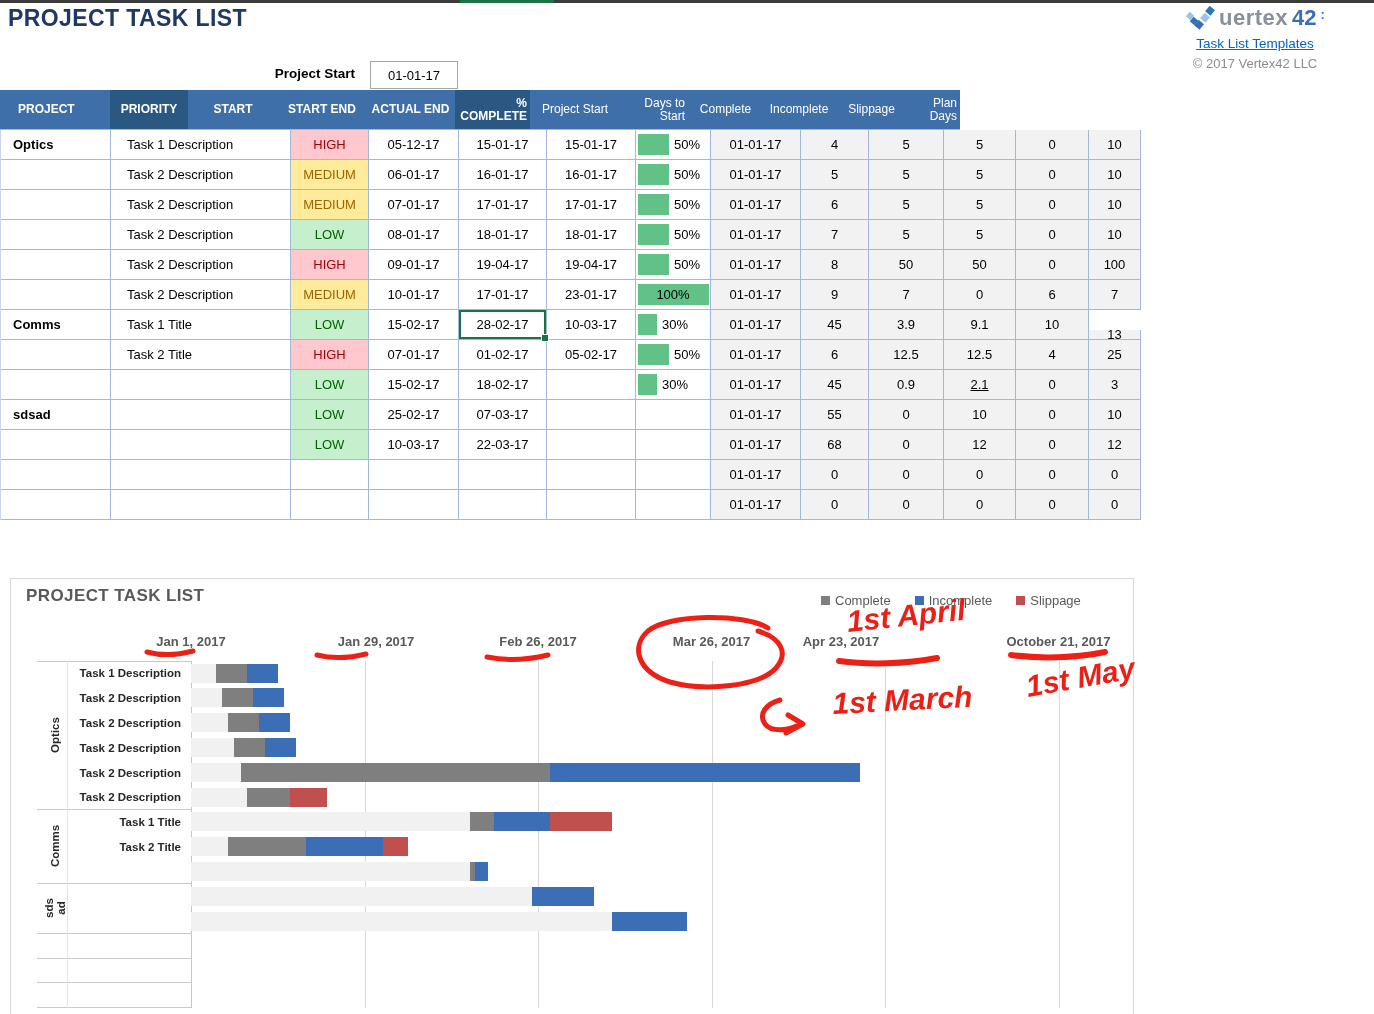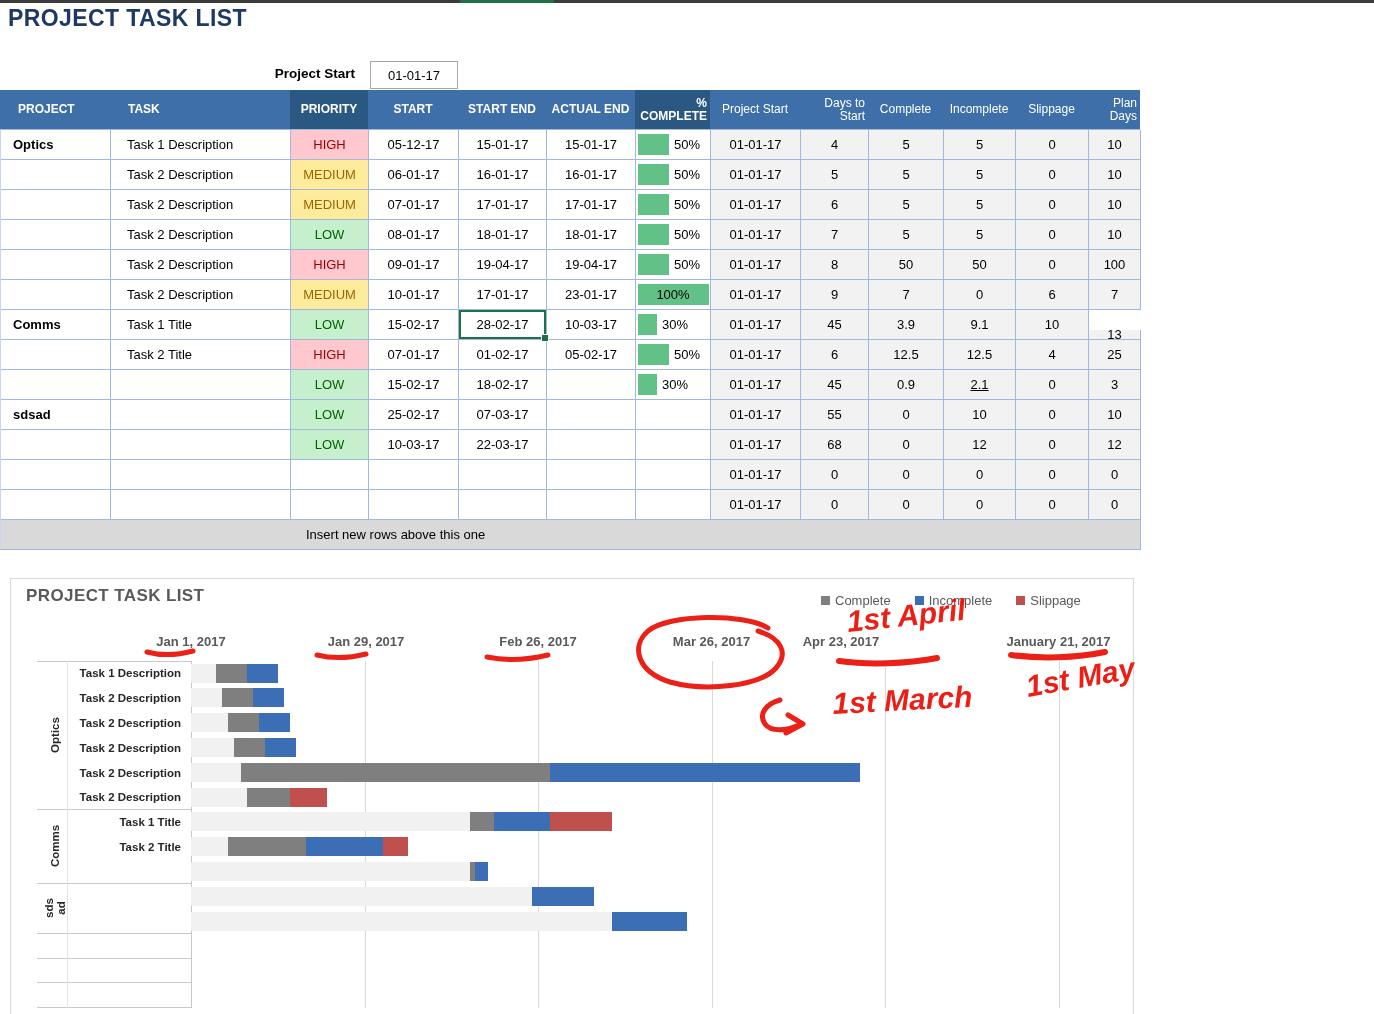"uertex" div { html: none -> <div> <div> <svg> <rect></rect> <rect></rect> <rect></rect> <rect></rect> <rect></rect> </svg> <span>uertex</span> <span>42</span> <span>:</span> </div> <a>Task List Templates</a> <div>© 2017 Vertex42 LLC</div> </div> }
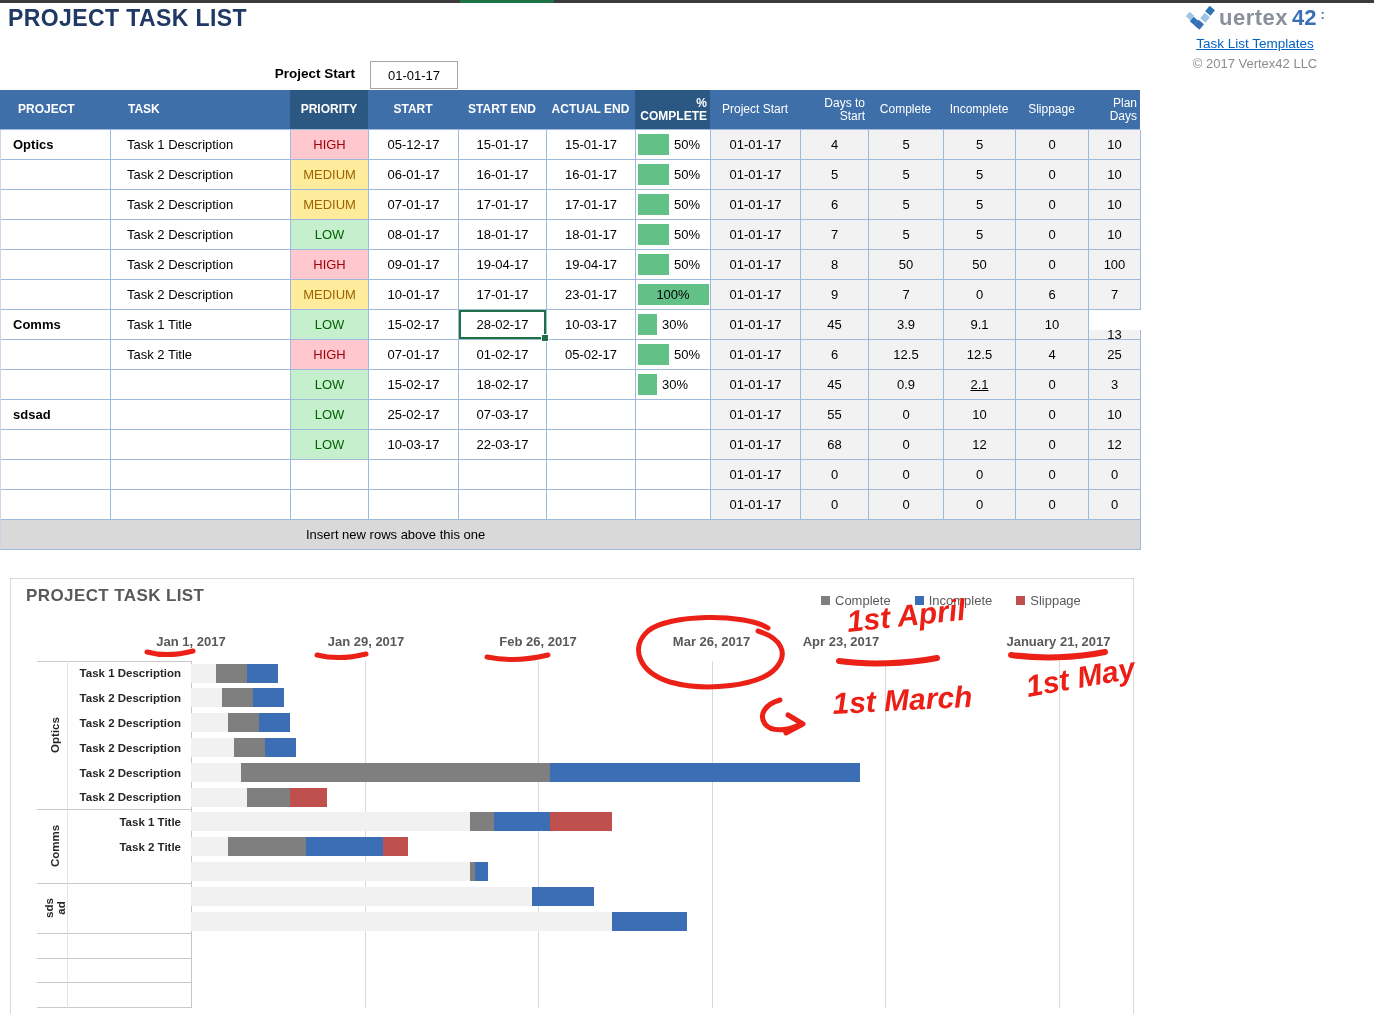"TASK" div.hcell { html: <div>TASK</div> -> none }
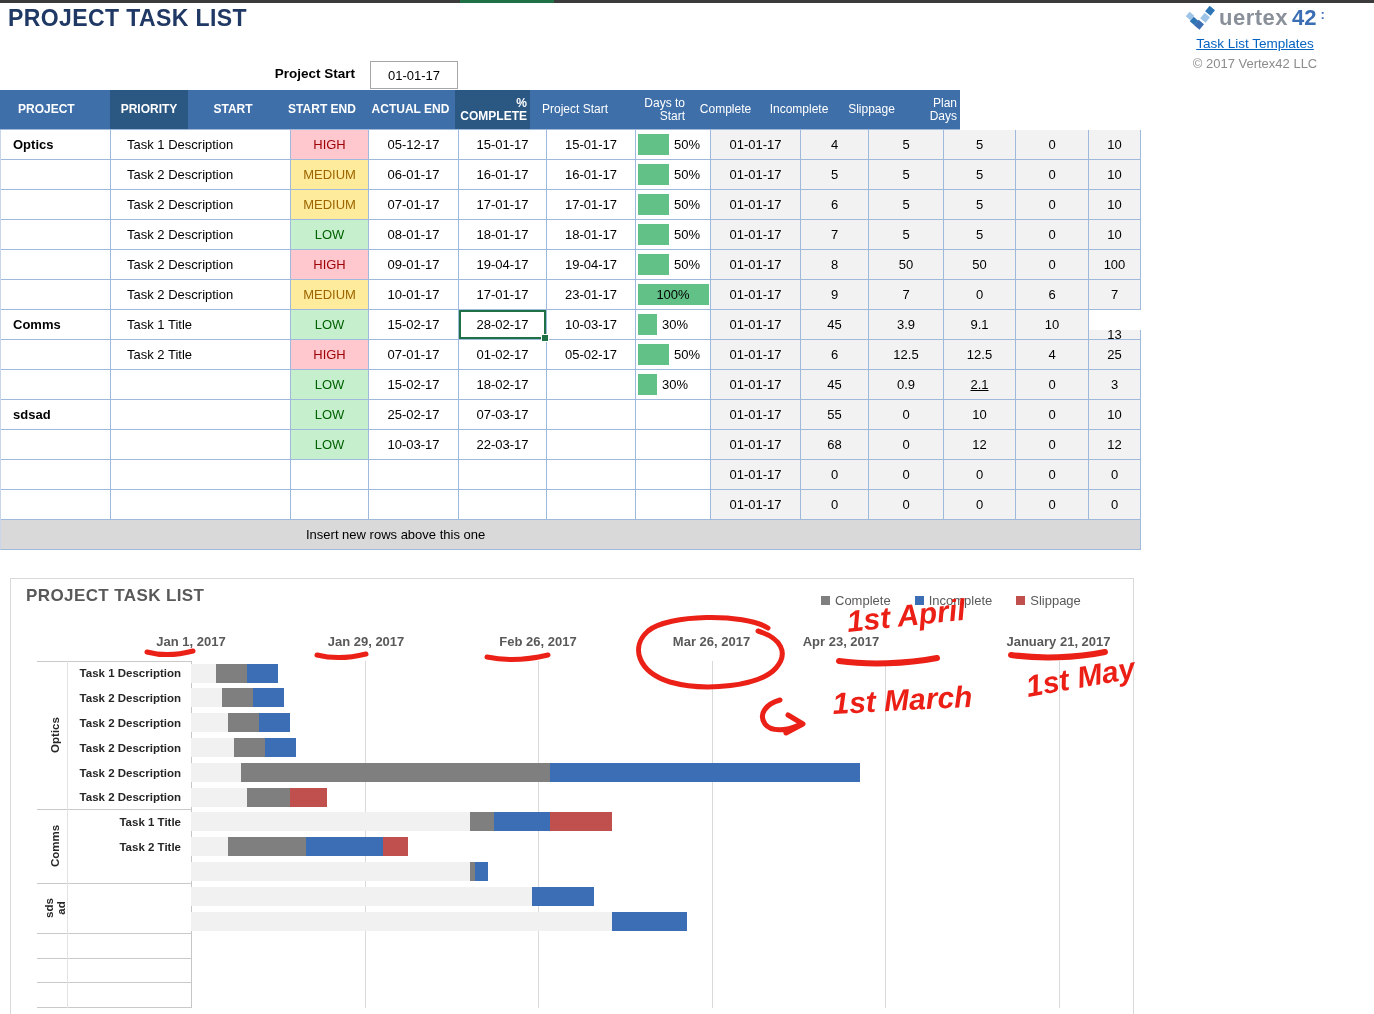"Insert new rows above this" div { html: <div> <span>Insert new rows above this one</span> </div> -> none }
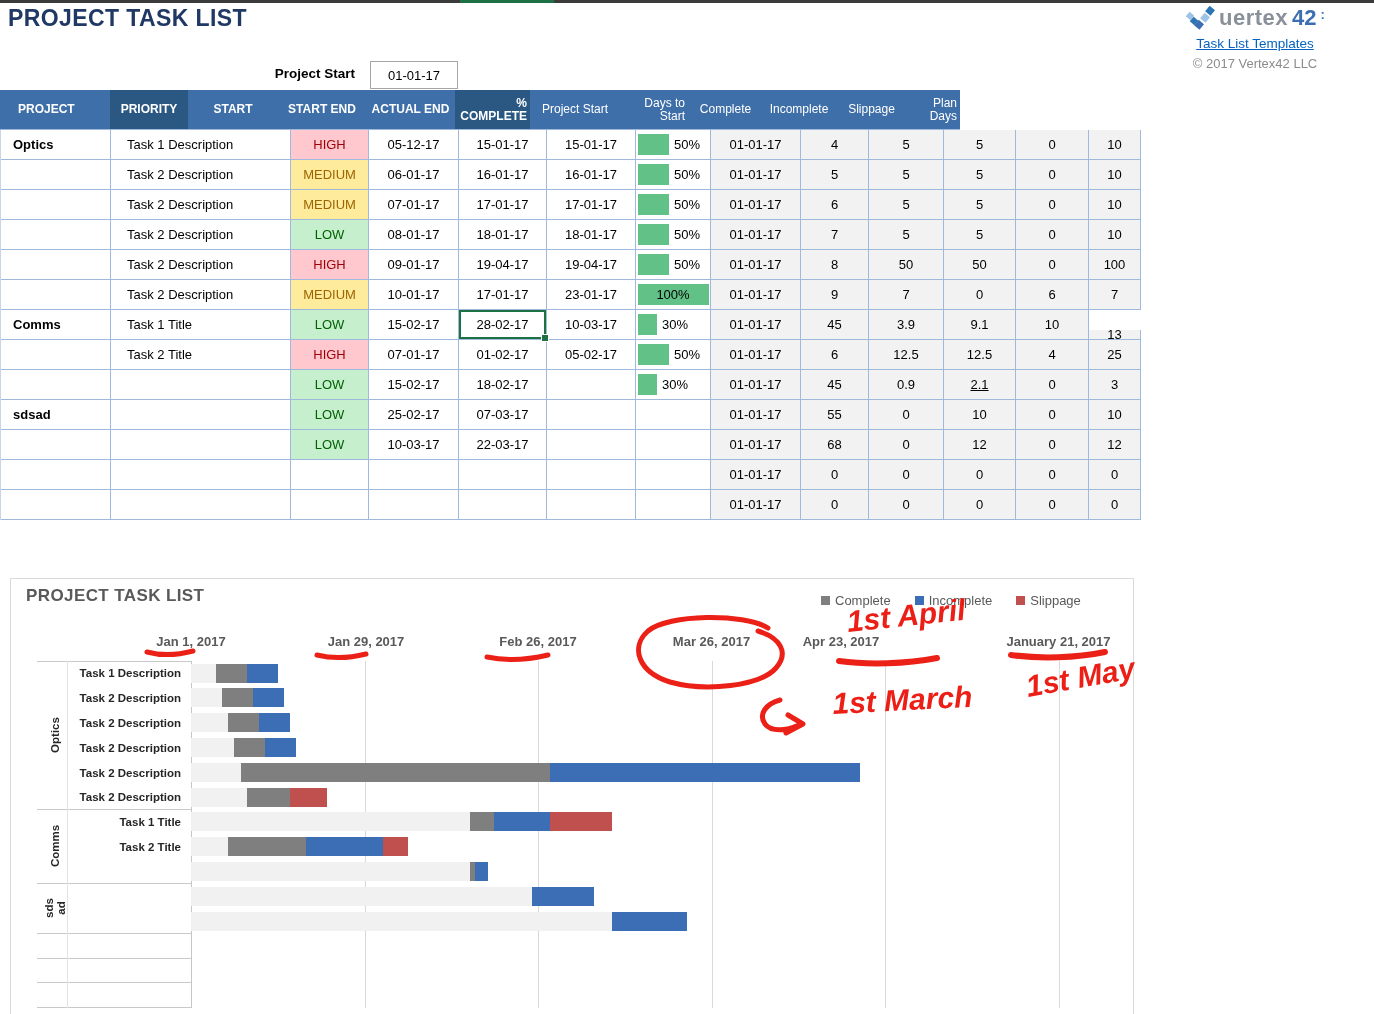"Jan 29, 2017" div.axlab { left: 285px -> 295px }
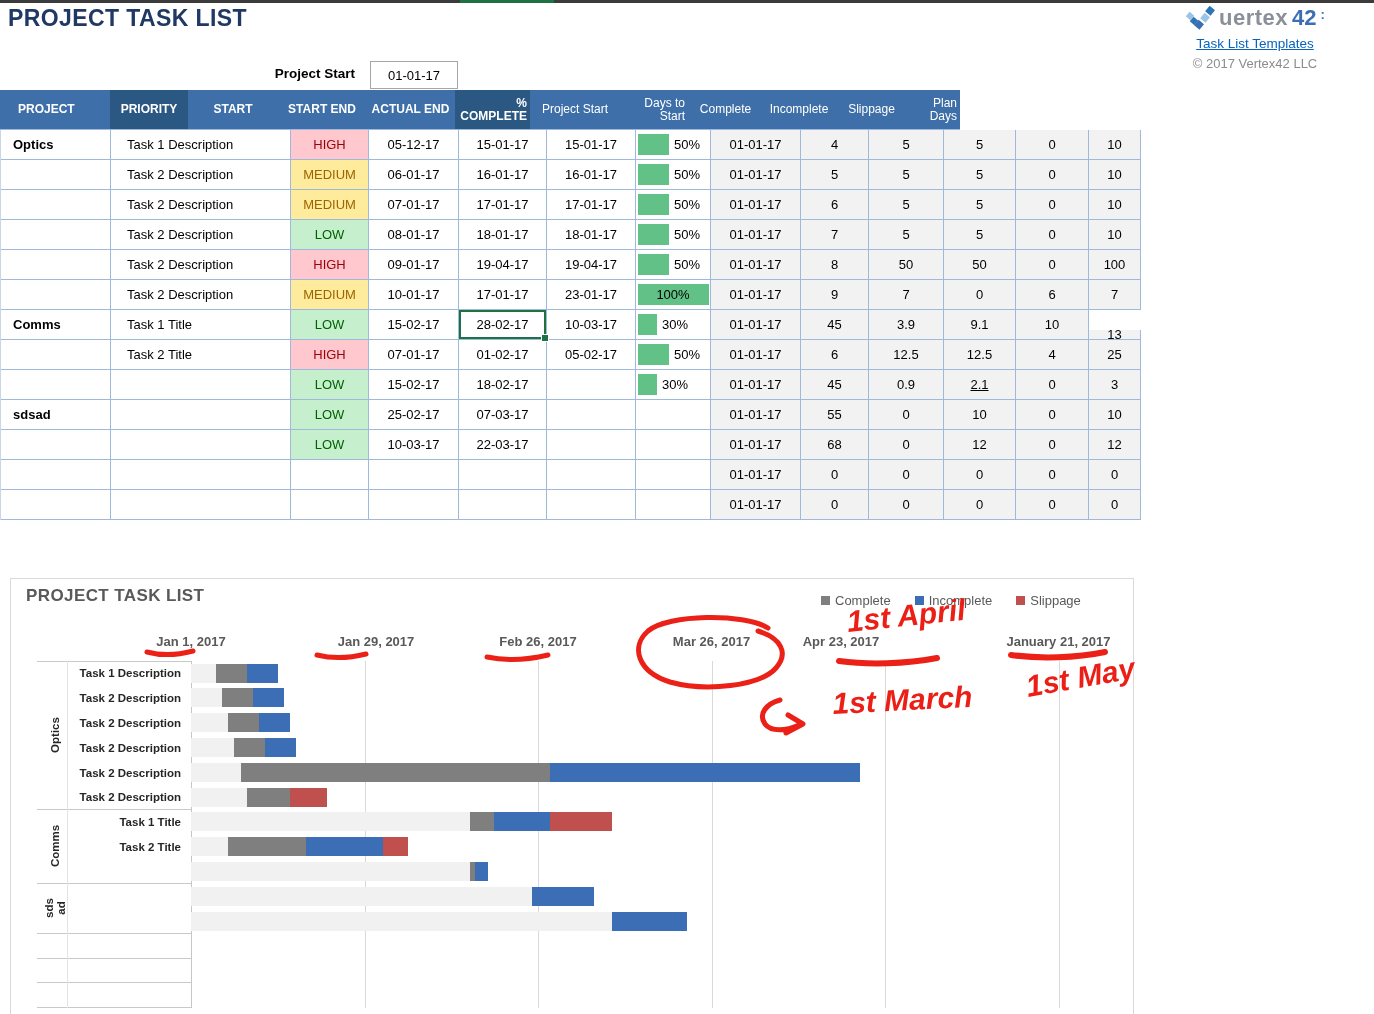"January 21, 2017" div.axlab { text: January -> October }
